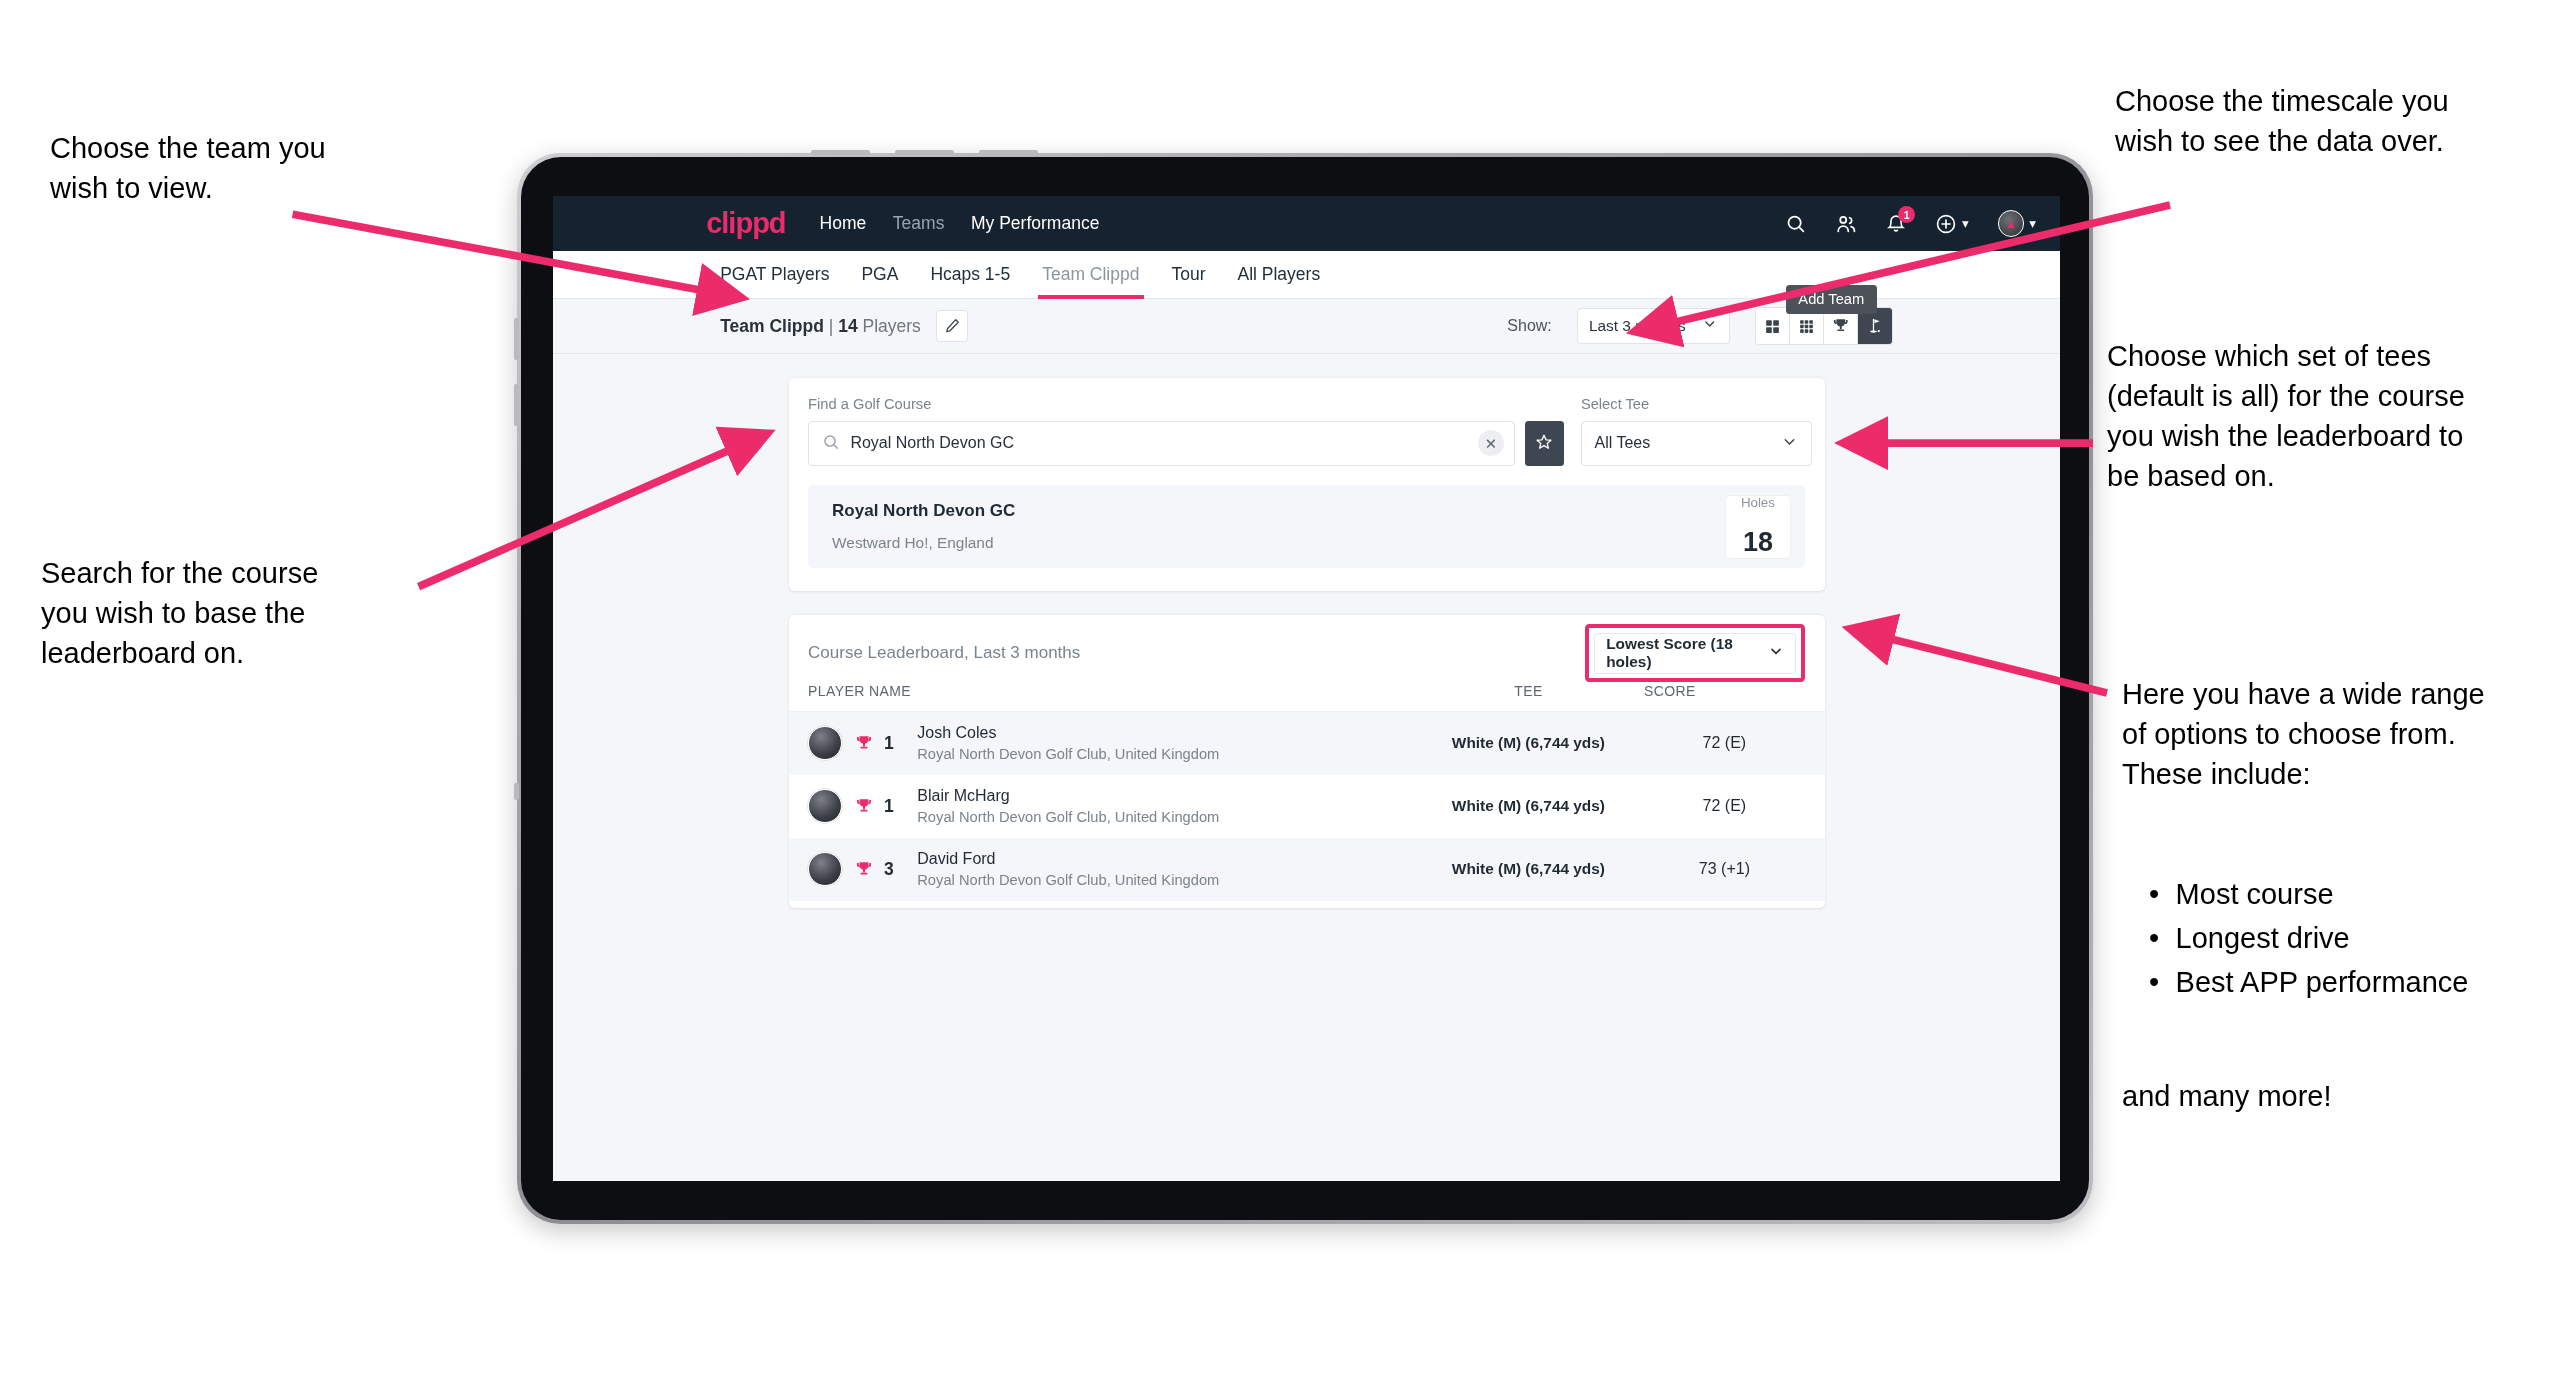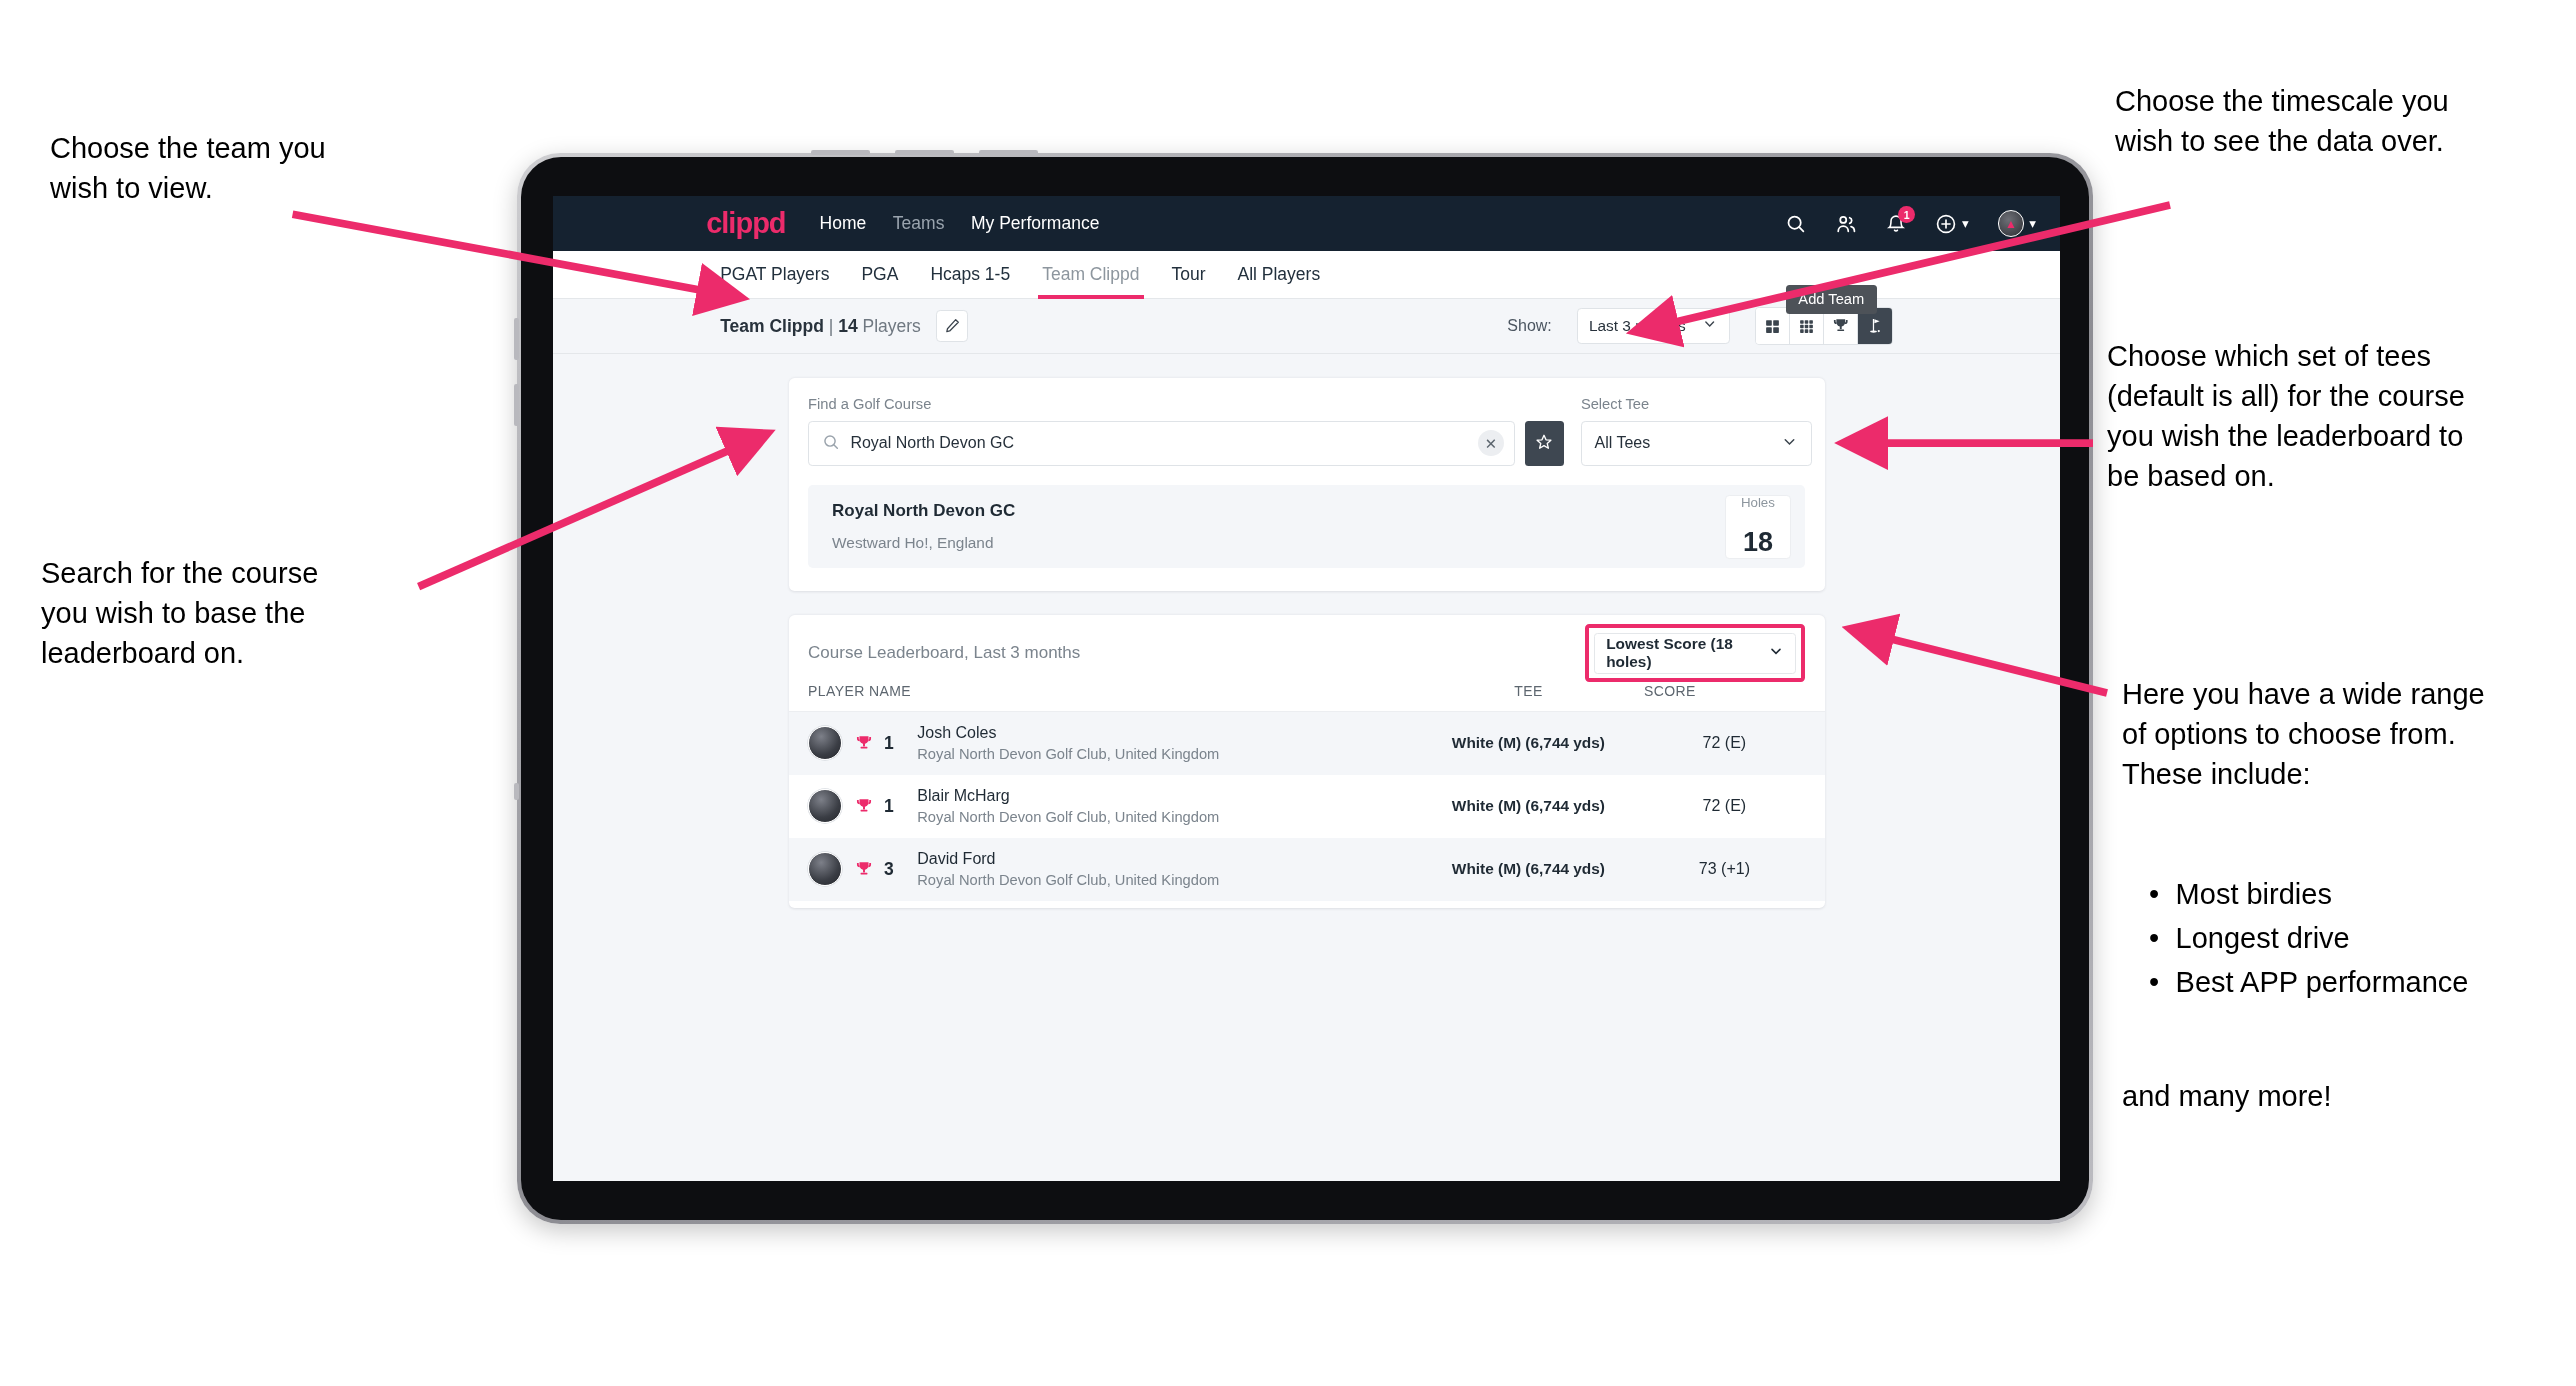"Most birdies" span { text: birdies -> course }
